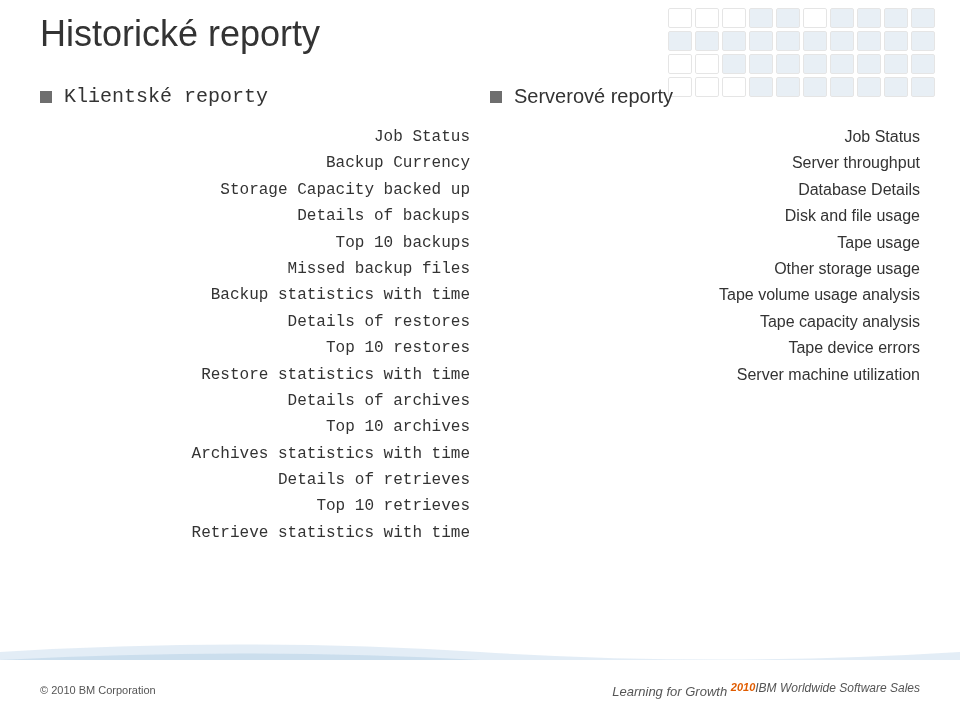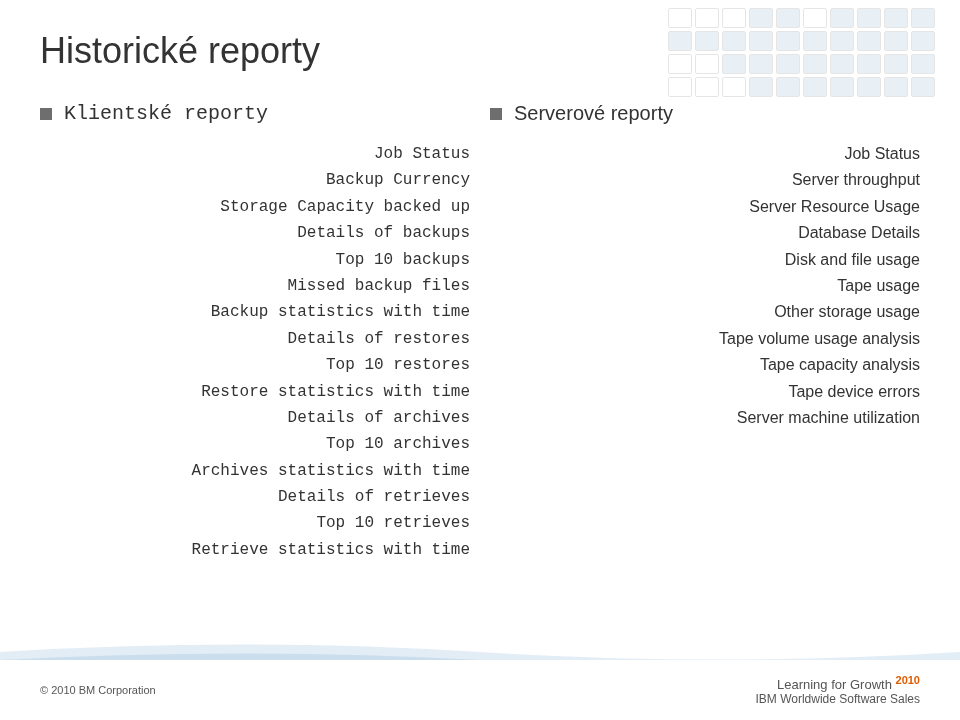"Historické reporty" .content { padding: 30px 40px 0 40px -> 13px 40px 0 40px }
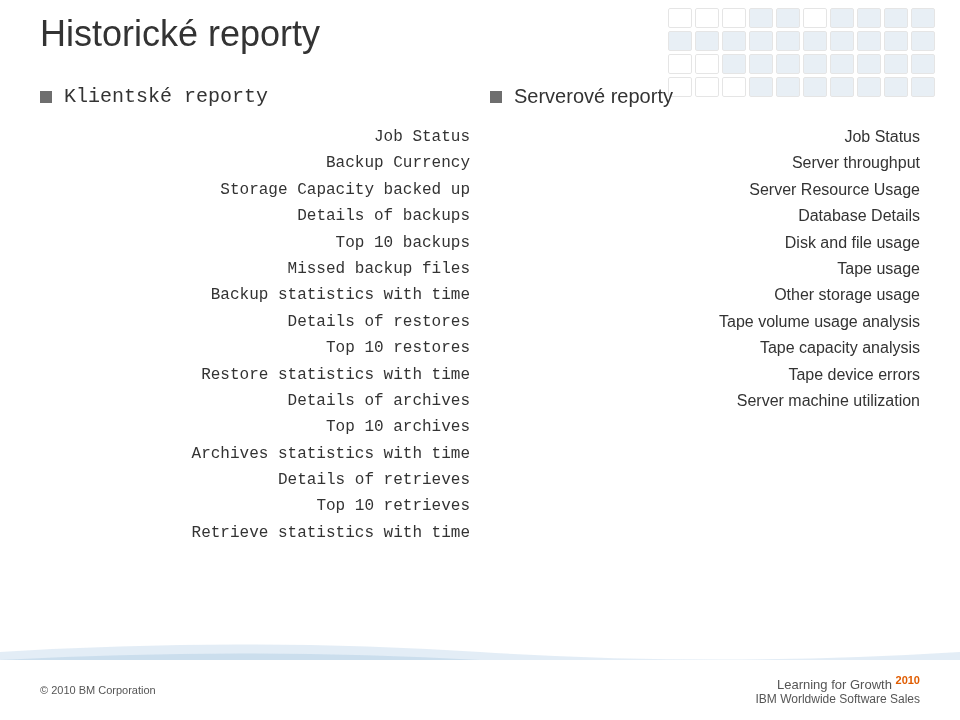"Server Resource Usage" li { html: <li>Server Resource Usage</li> -> none }
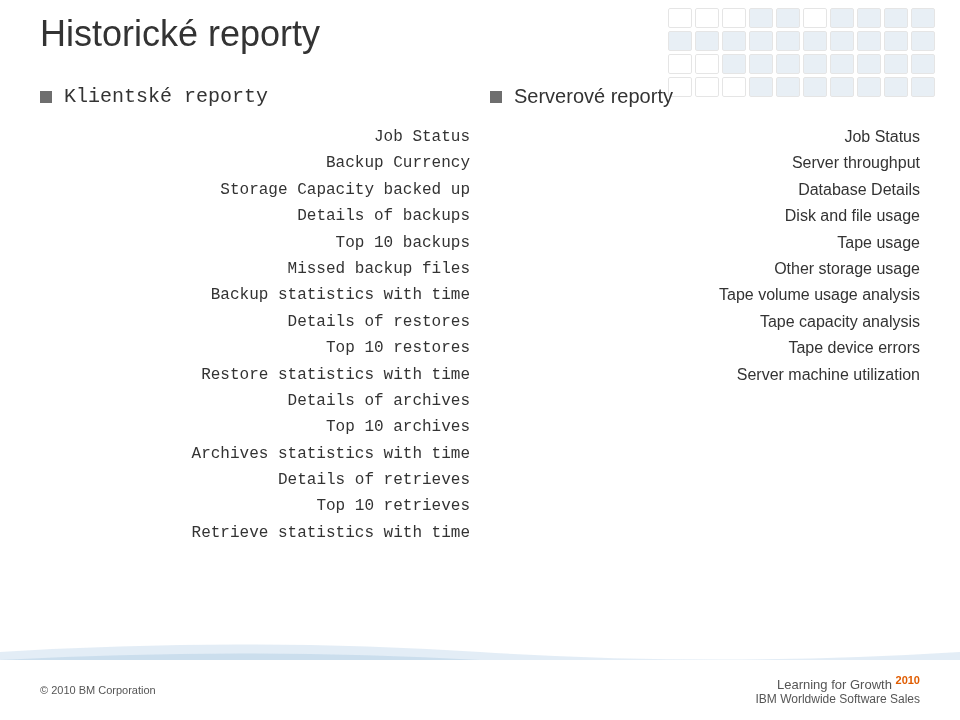"Learning for Growth 2010" .footer-logo { align-items: flex-end -> flex-start; flex-direction: column -> none; font-style: none -> italic }
